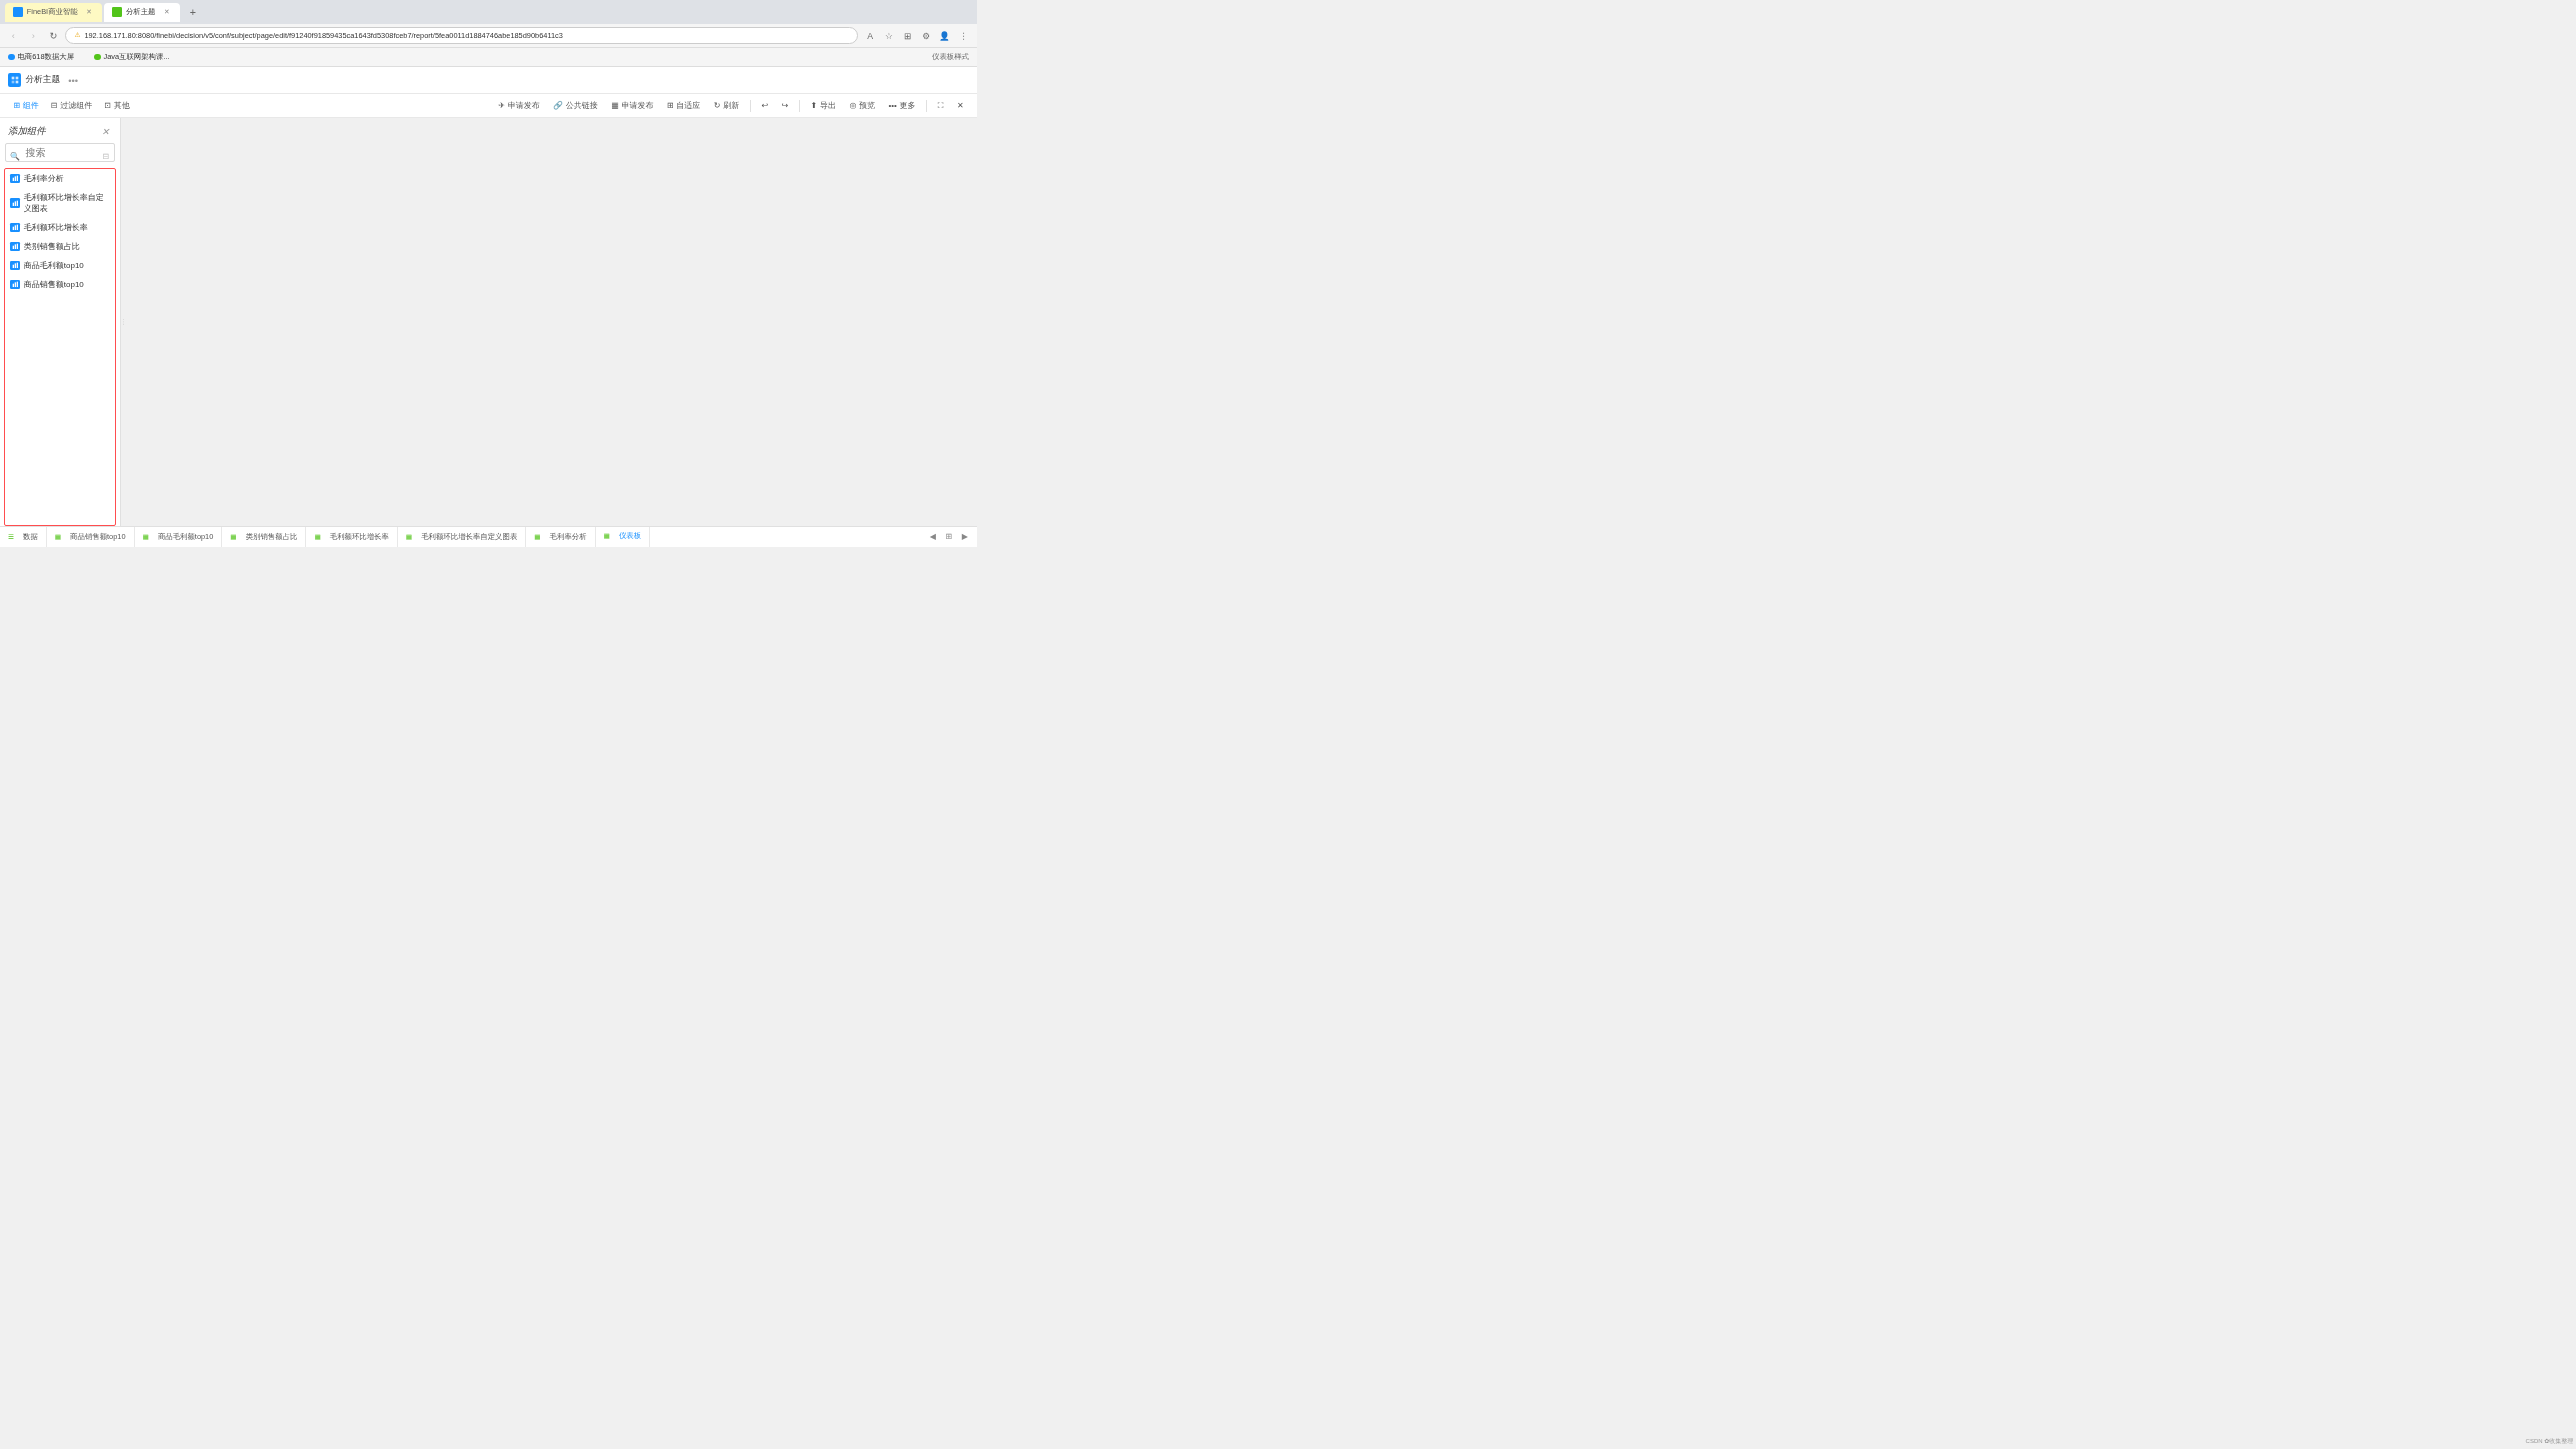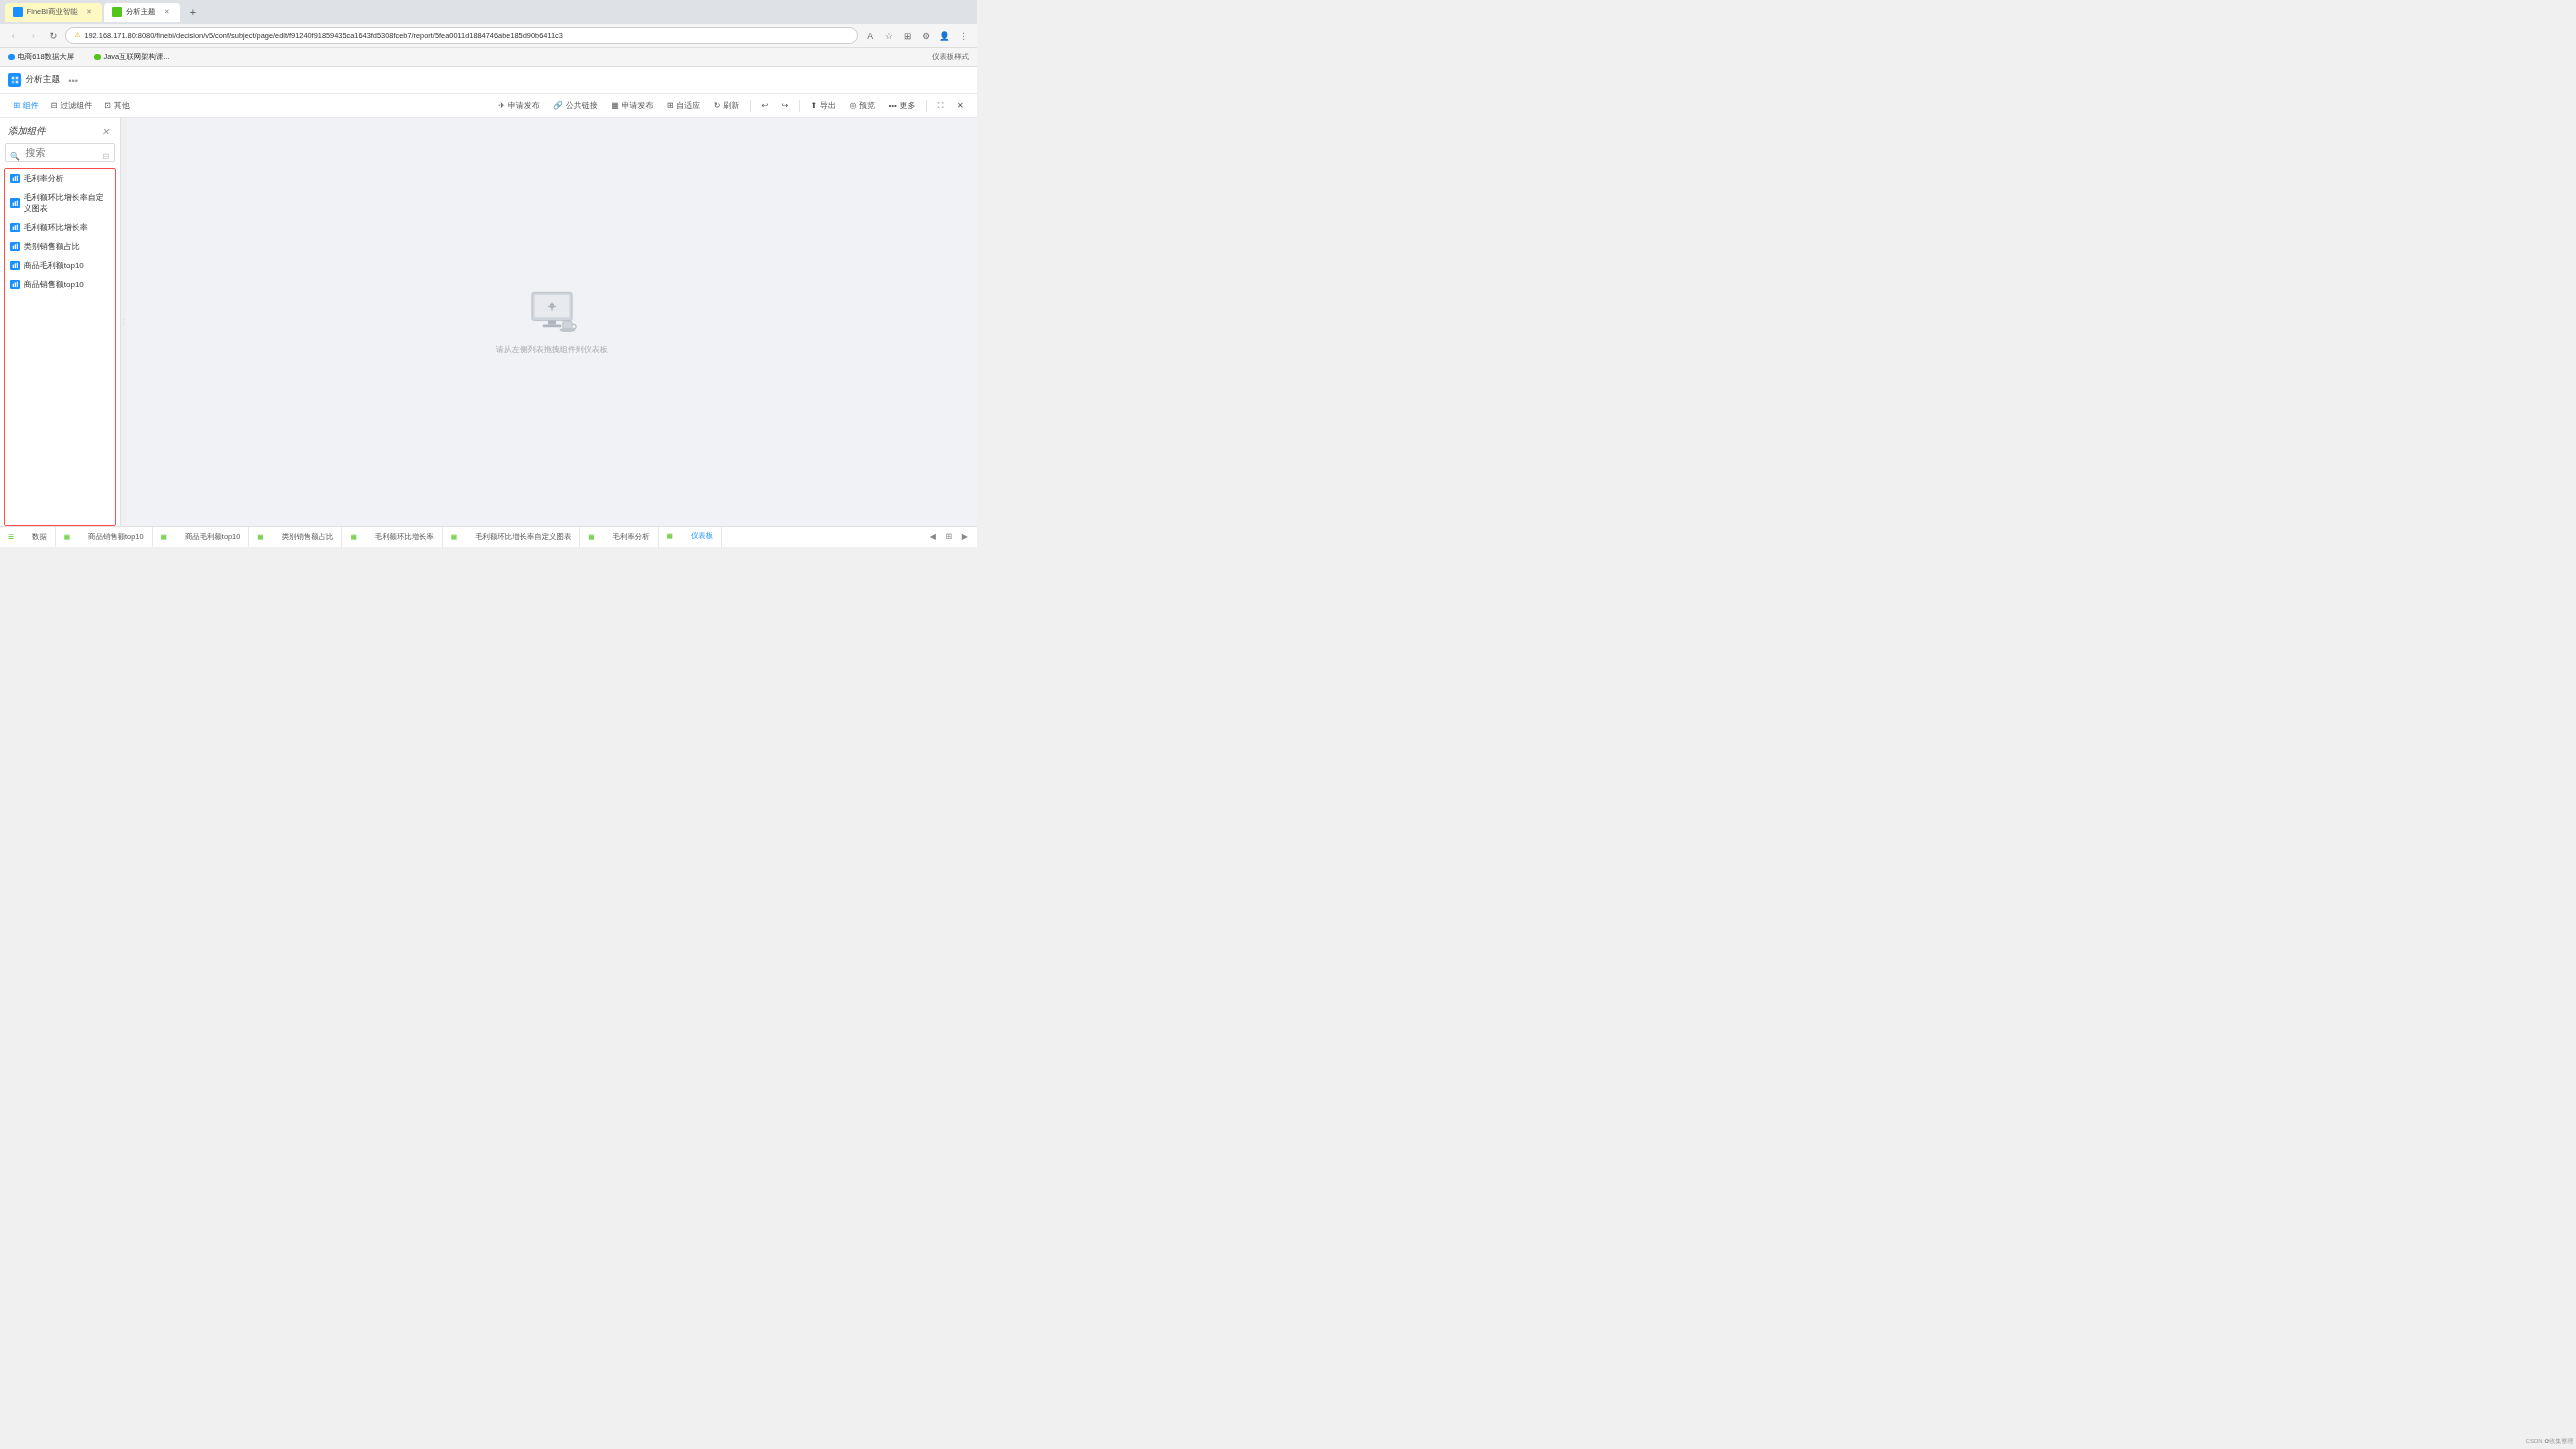"请从左侧列表拖拽组件到仪表板" div.canvas-area { html: <div> <div> <svg> <rect></rect> <rect></rect> <rect></rect> <rect></rect> <rect></rect> <rect></rect> <rect></rect> <rect></rect> <path></path> <ellipse></ellipse> </svg> <span>请从左侧列表拖拽组件到仪表板</span> </div> </div> -> none }
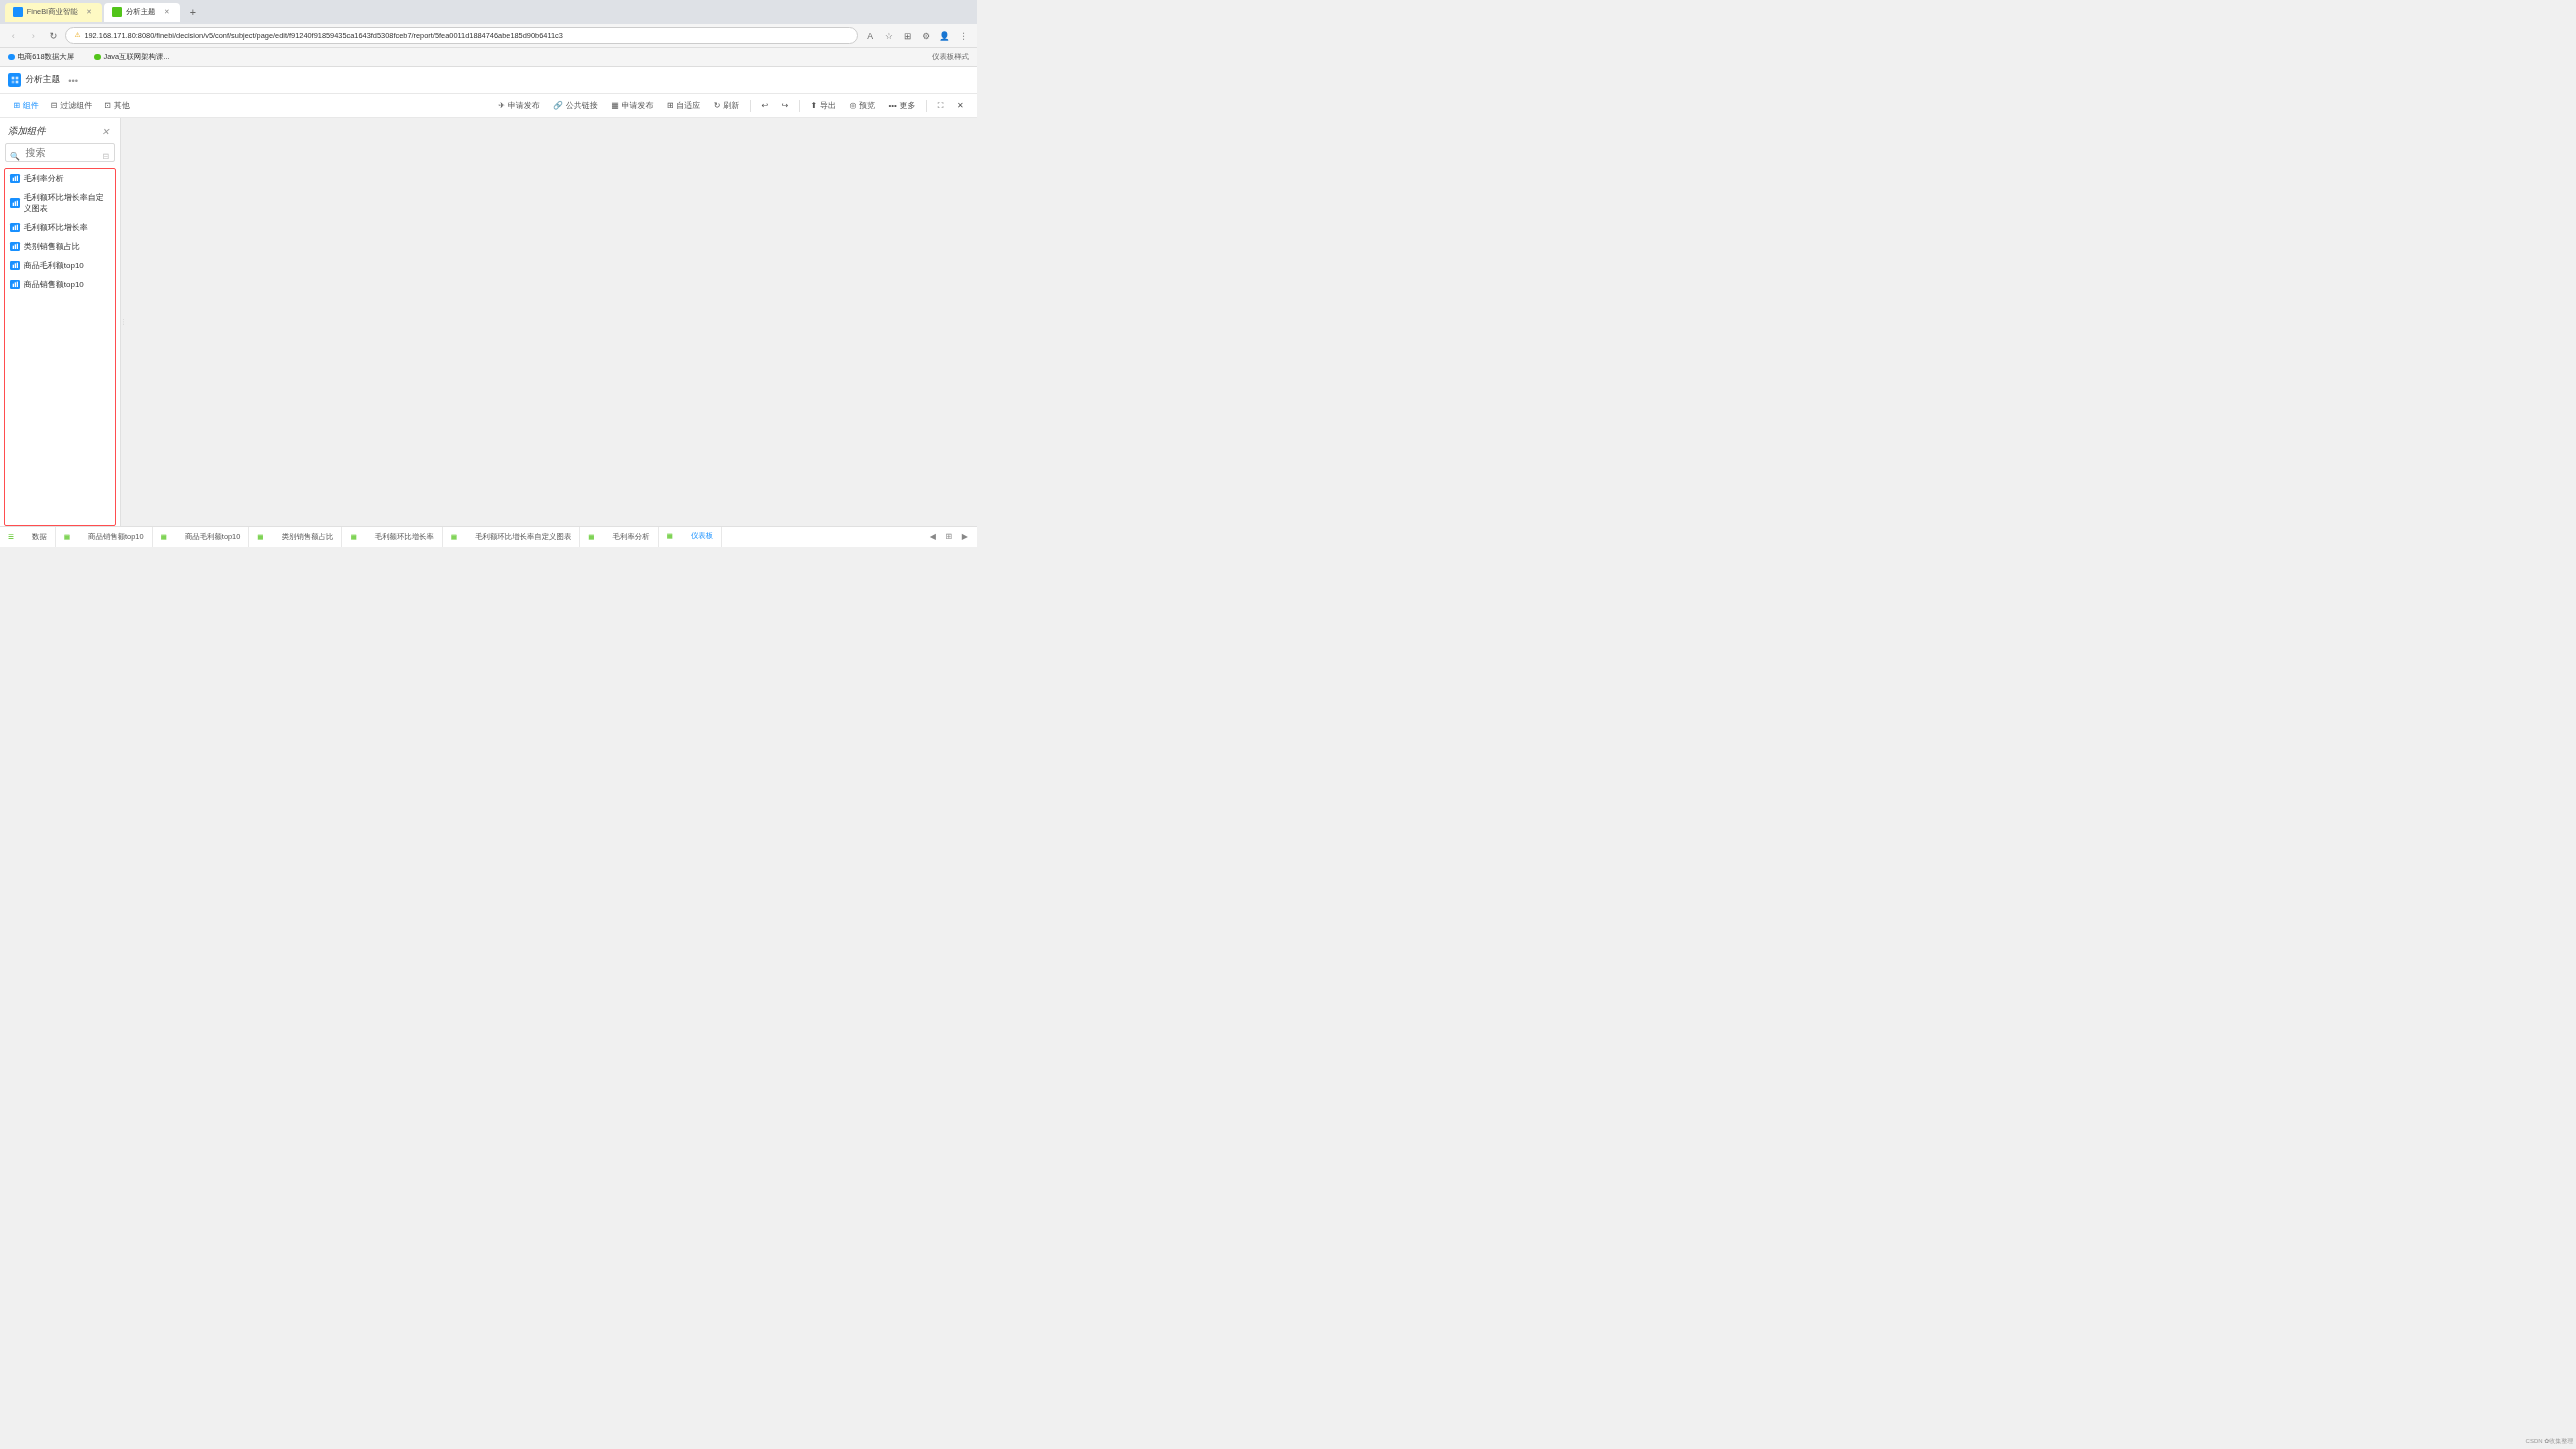"数据" .bottom-tab { gap: 18px -> 9px }
